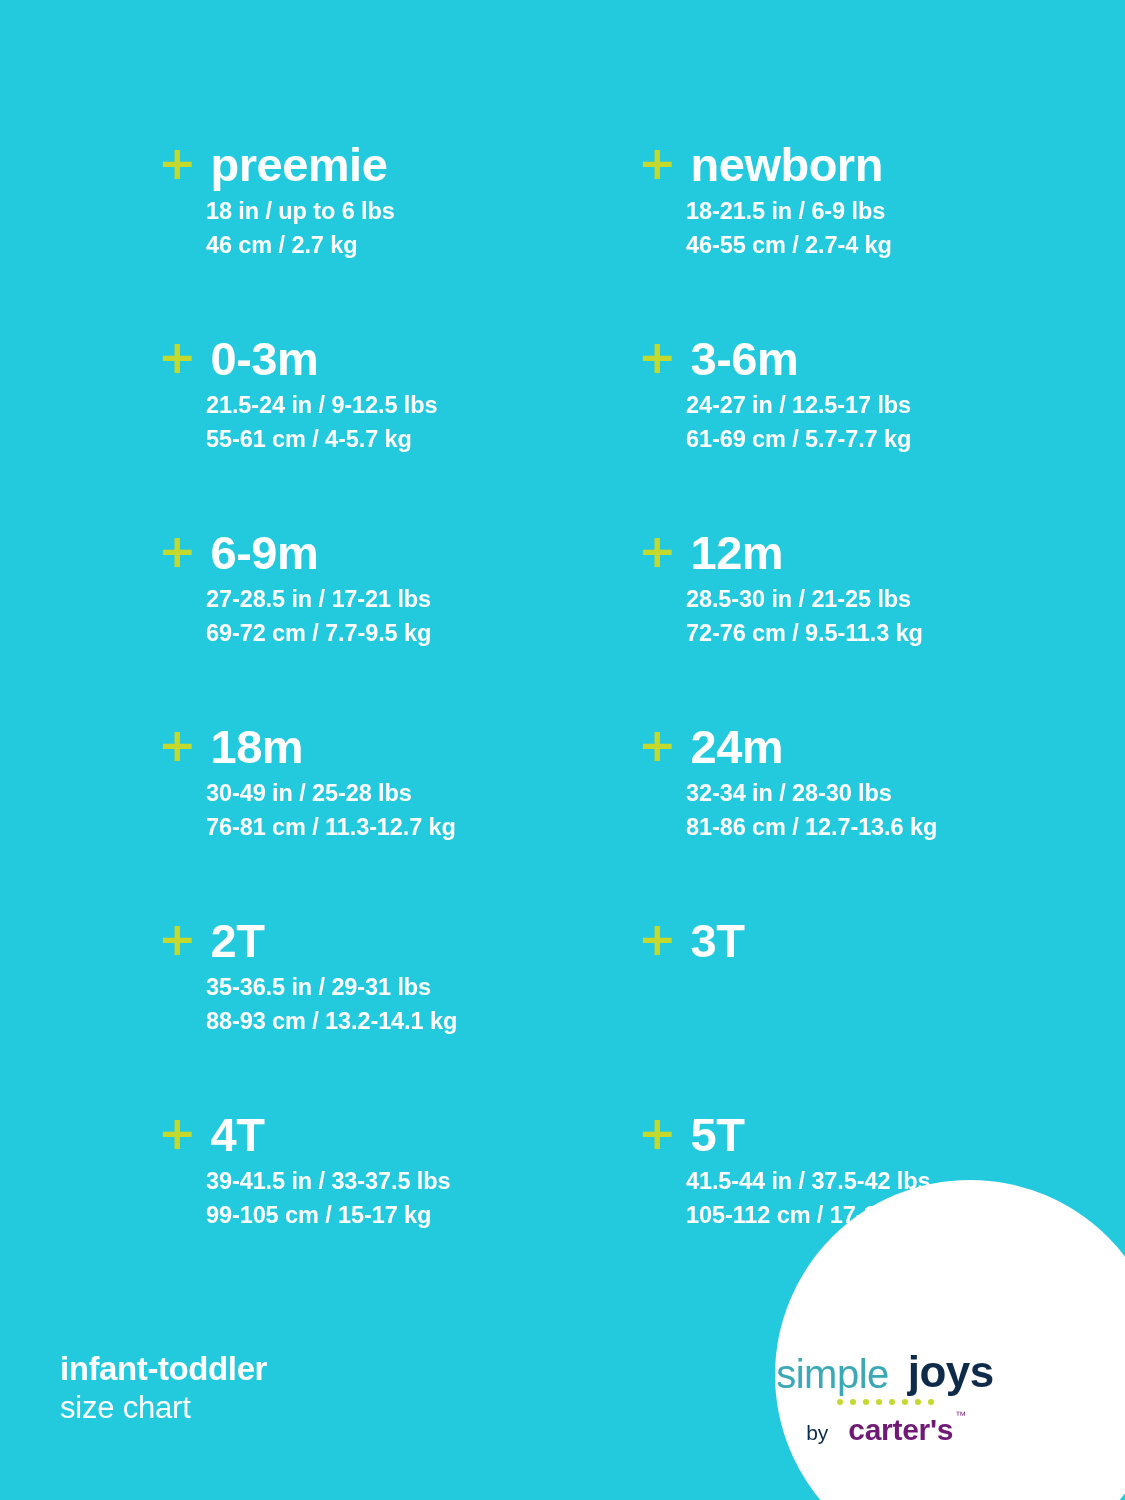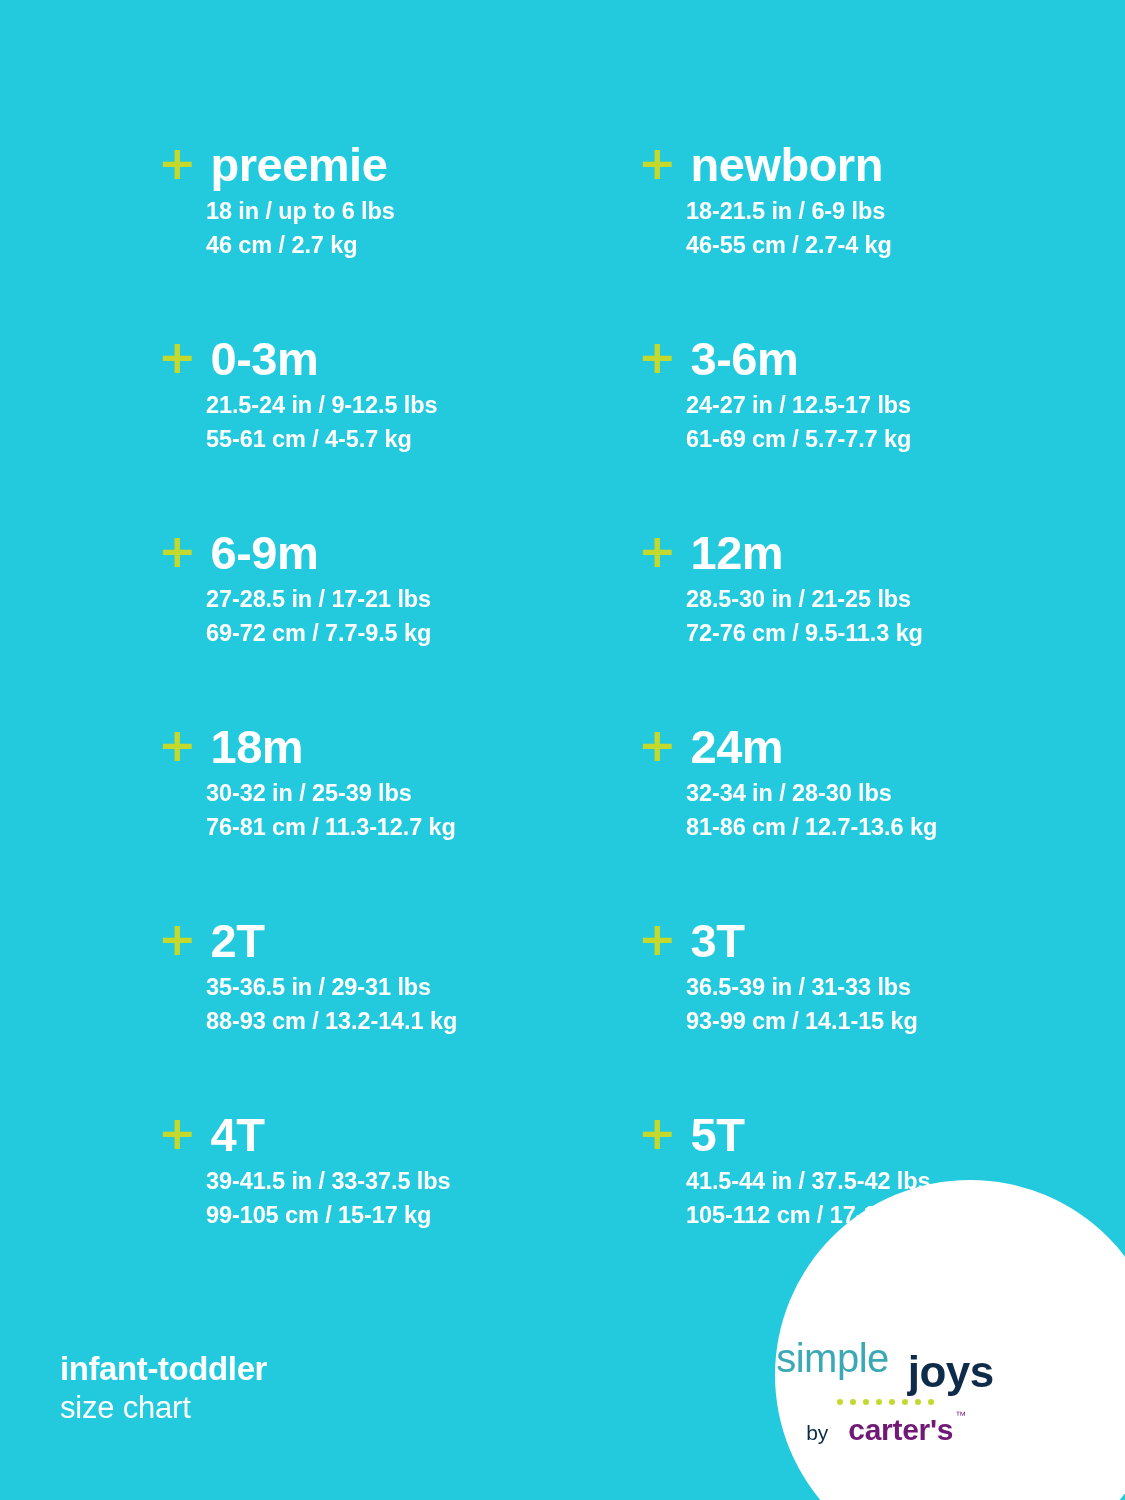"30-32 in / 25-39 lbs" div.size-line { text: 30-32 in / 25-39 -> 30-49 in / 25-28 }
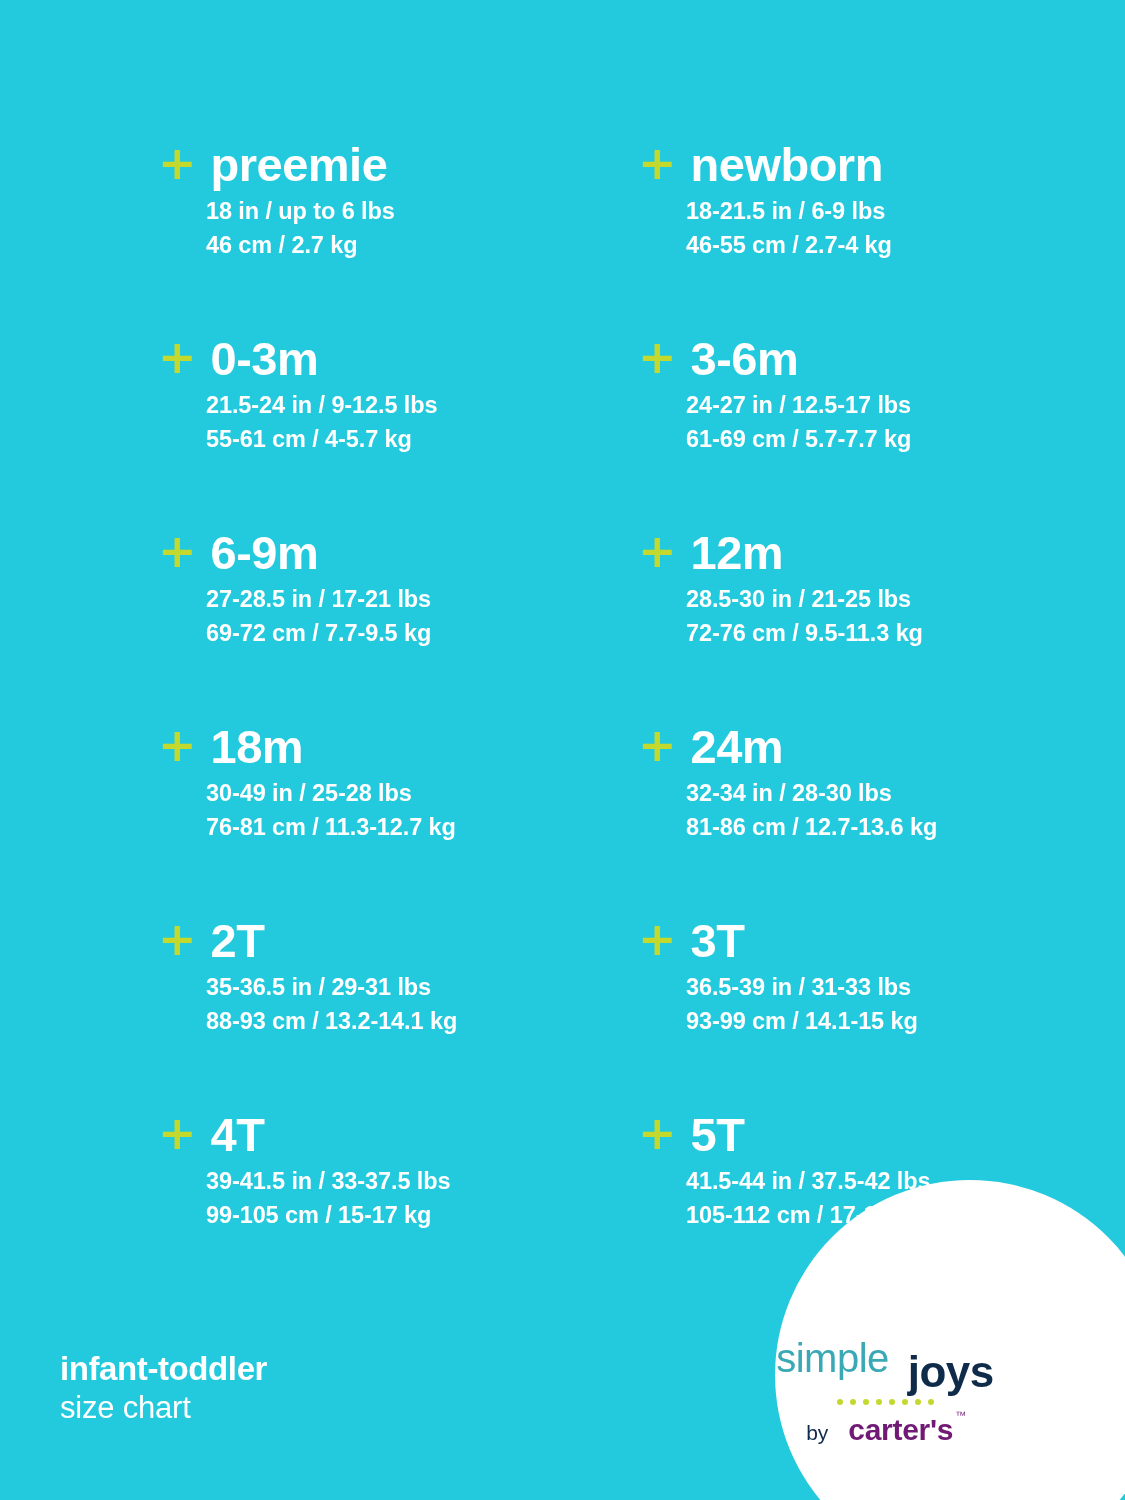"36.5-39 in / 31-33 lbs" div.size-lines { html: <div> <div>36.5-39 in / 31-33 lbs</div> <div>93-99 cm / 14.1-15 kg</div> </div> -> none }
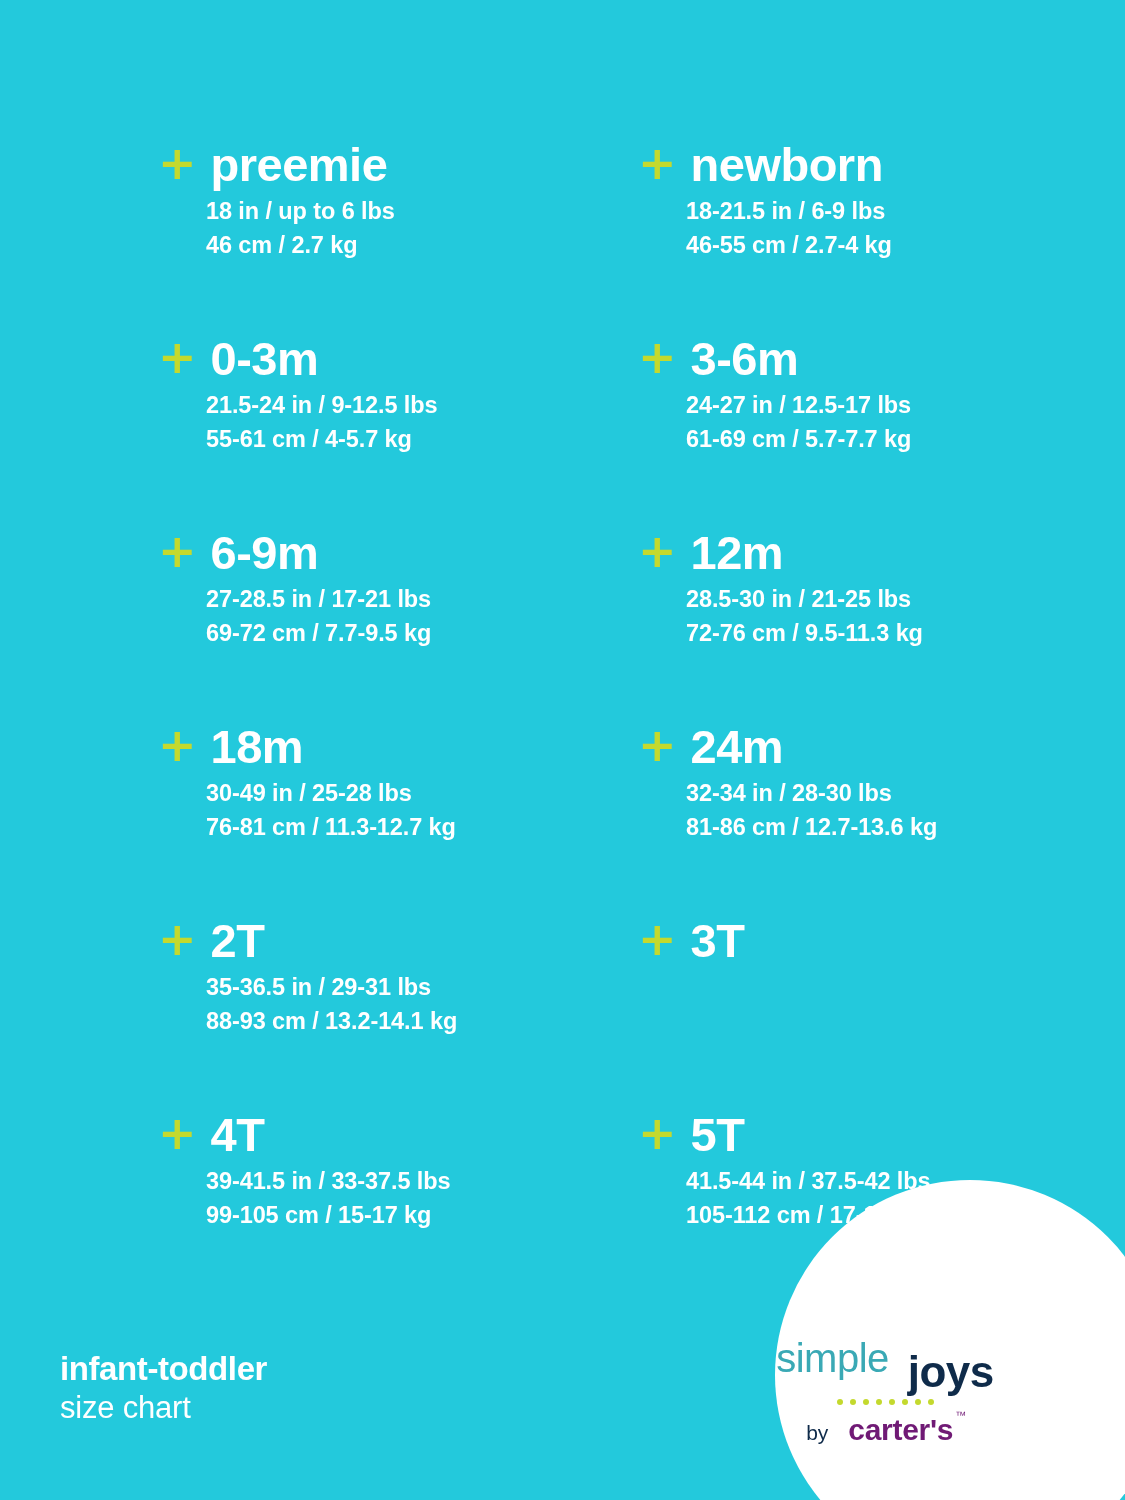"simple" .logo-row { align-items: center -> flex-end }
